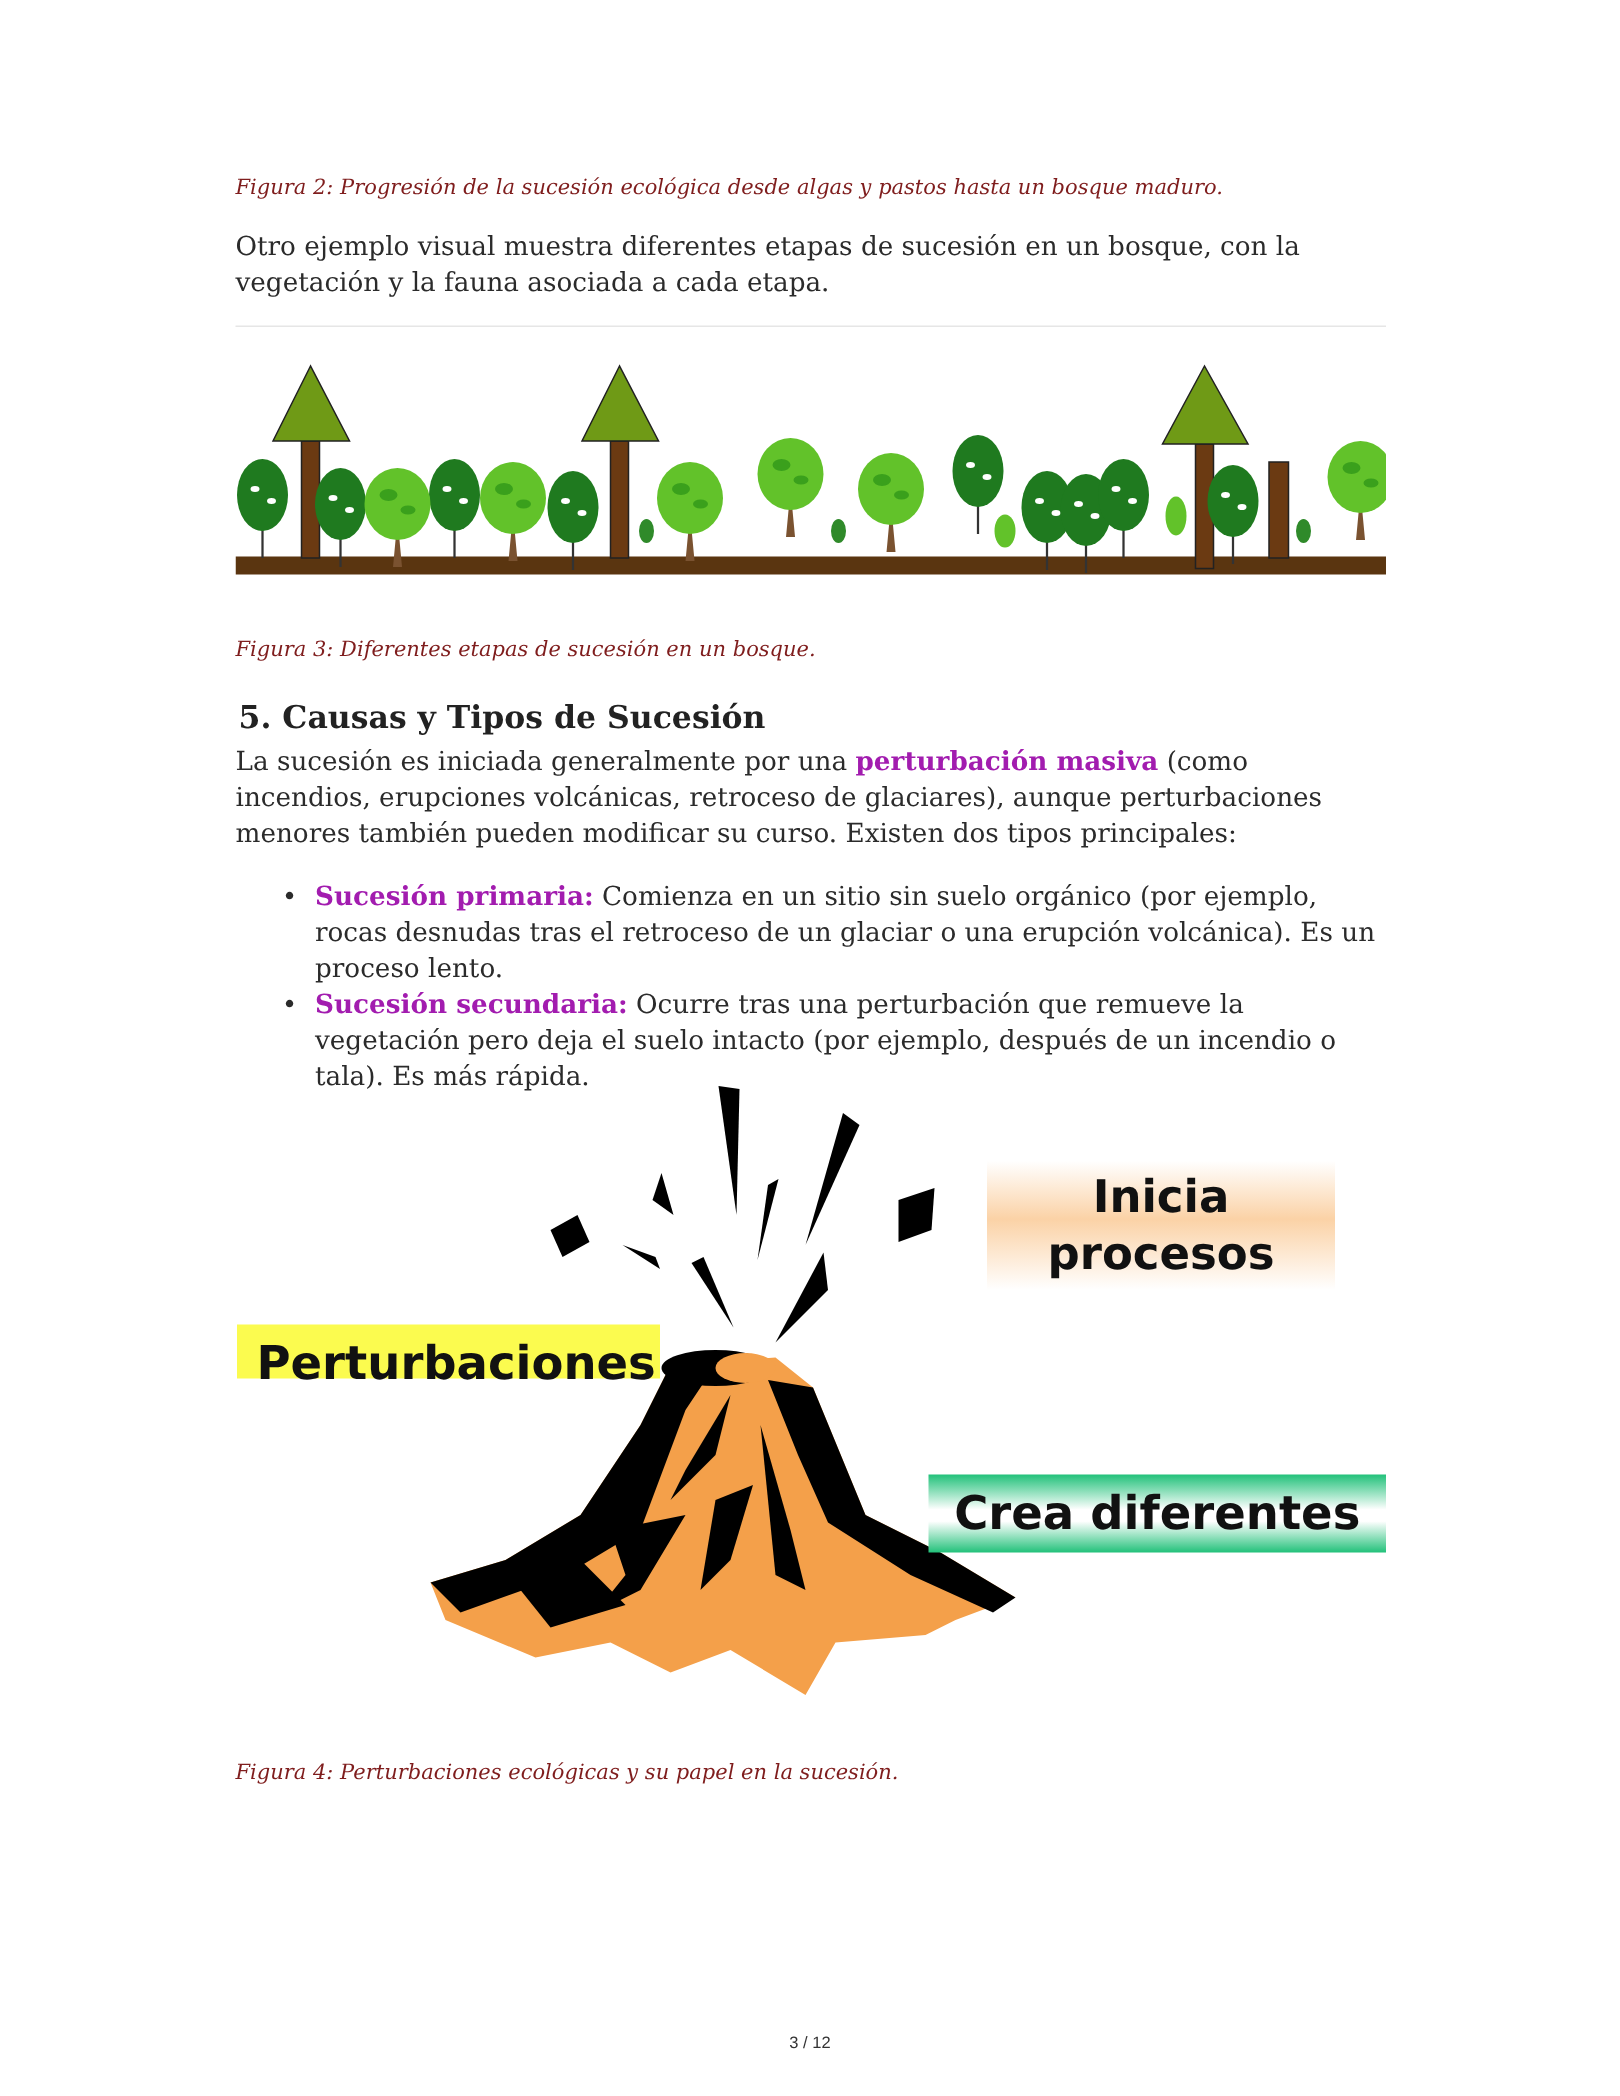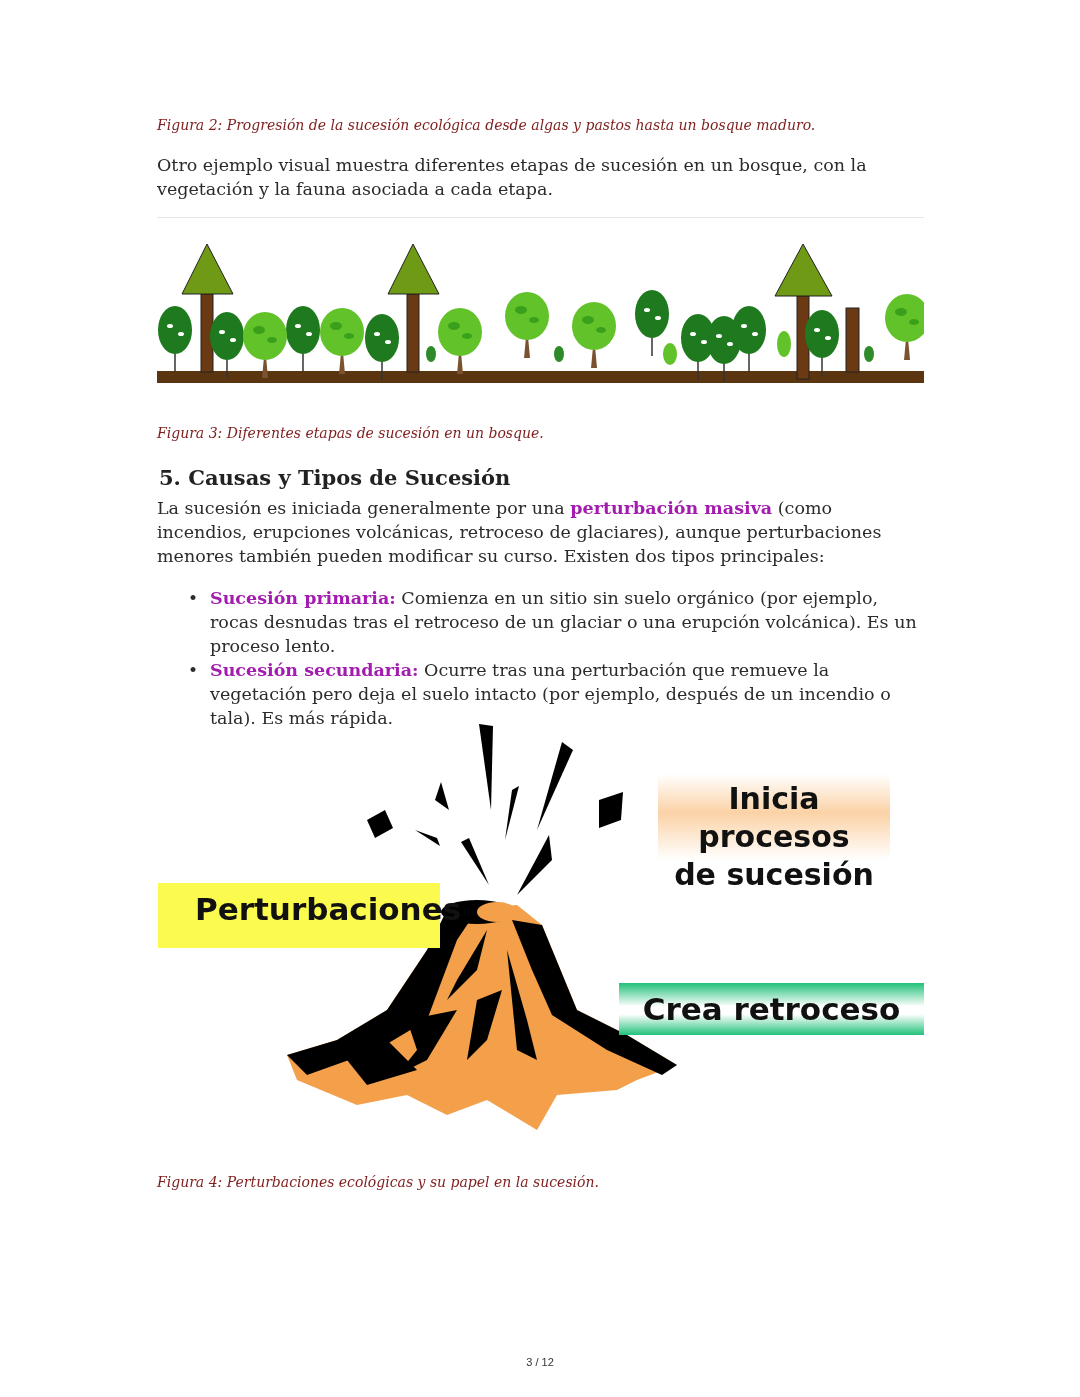"de sucesión" div { html: <div>de sucesión</div> -> none }
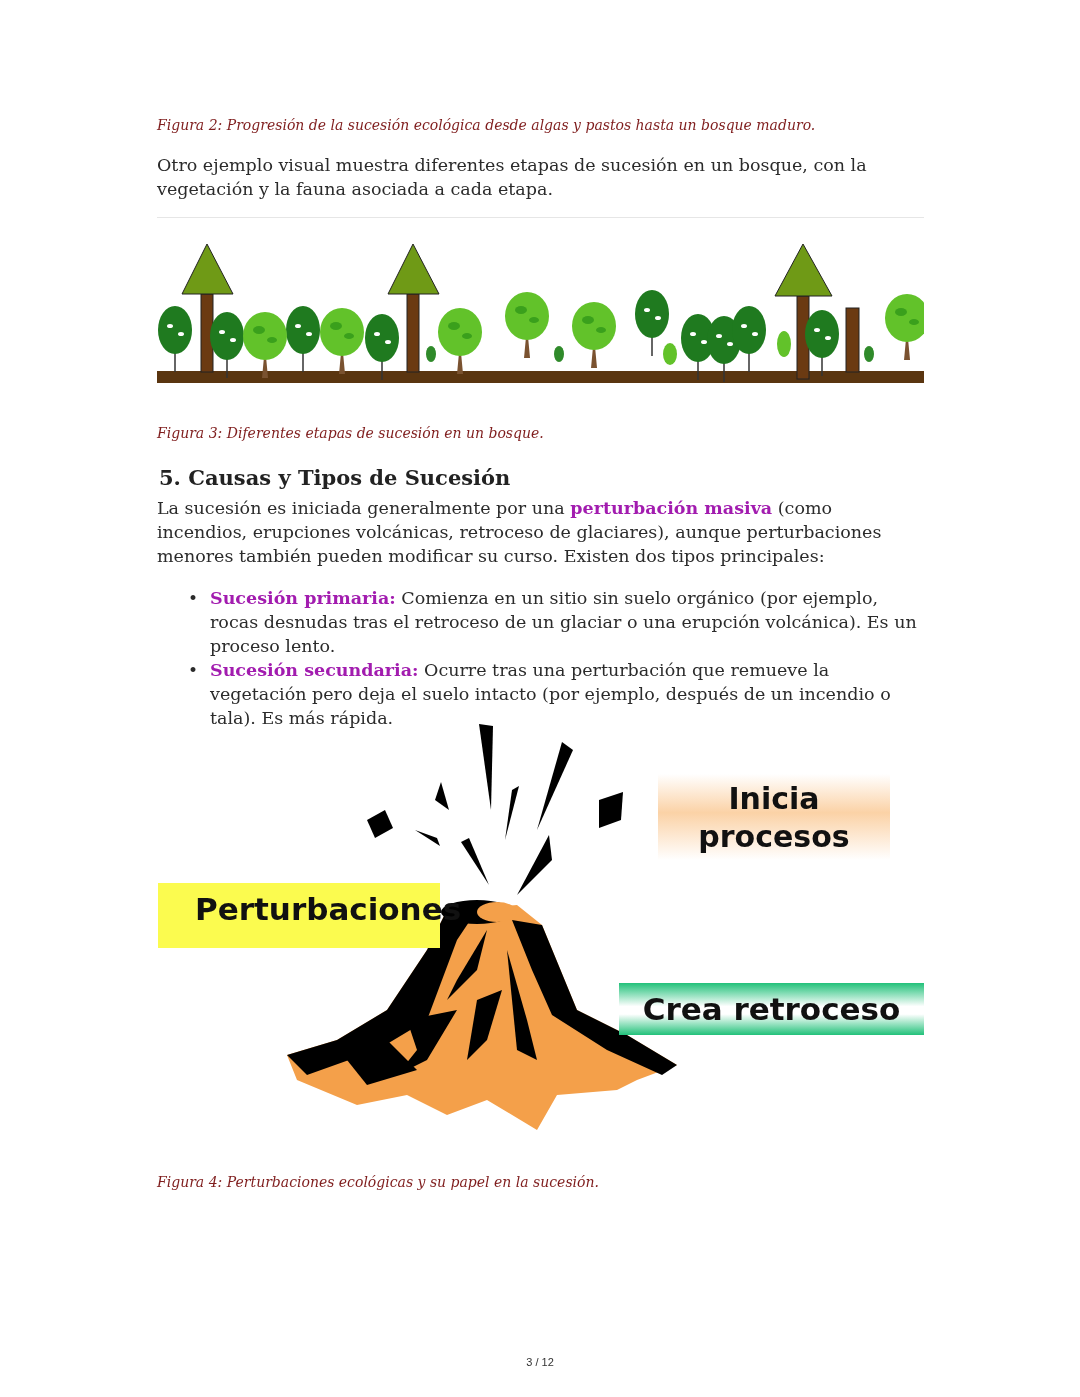"Perturbaciones" div.label-box { height: 65px -> 36px; padding-left: 37px -> 13px }
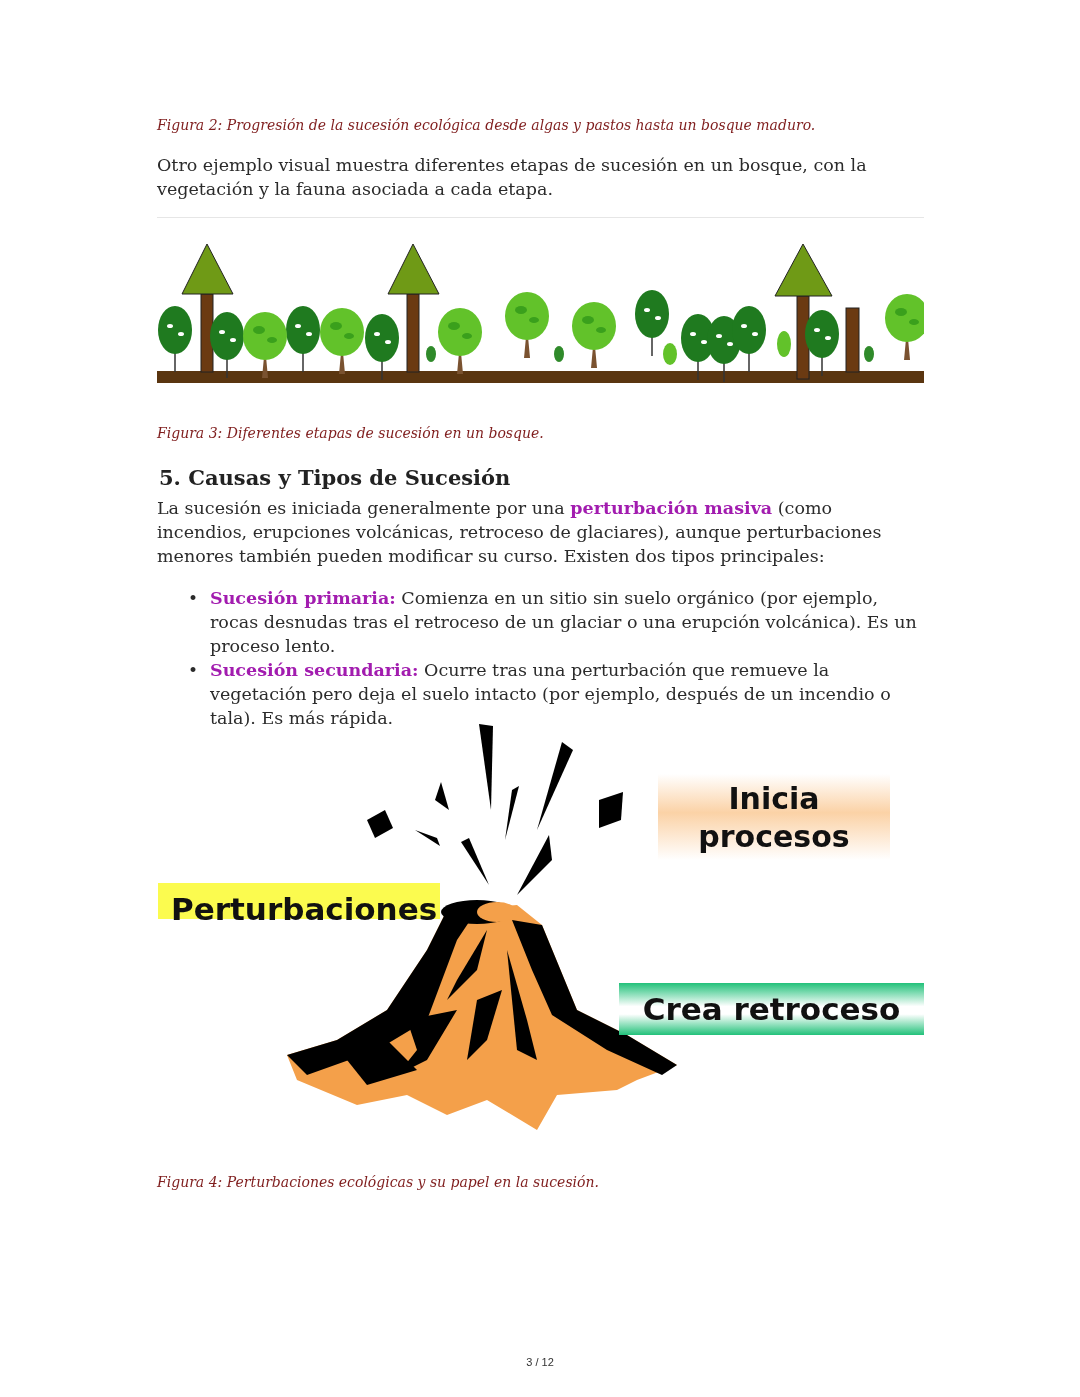"Crea retroceso" div.label-box { text: retroceso -> diferentes }
